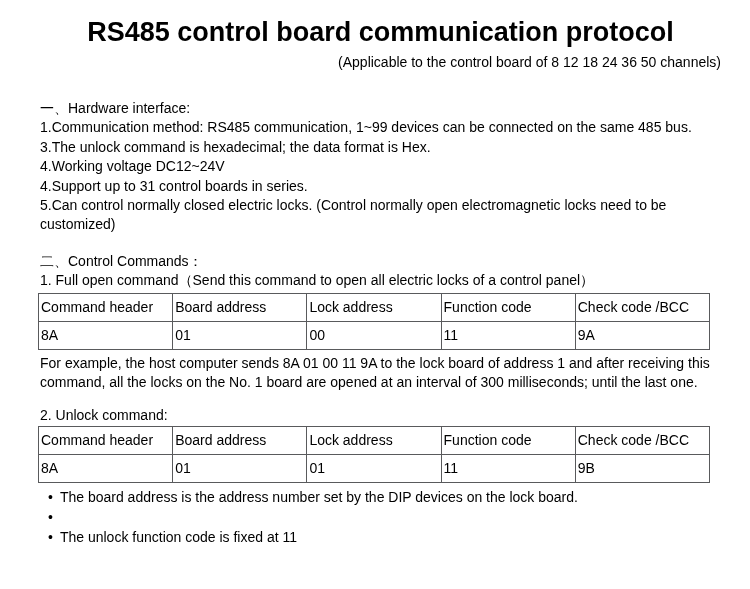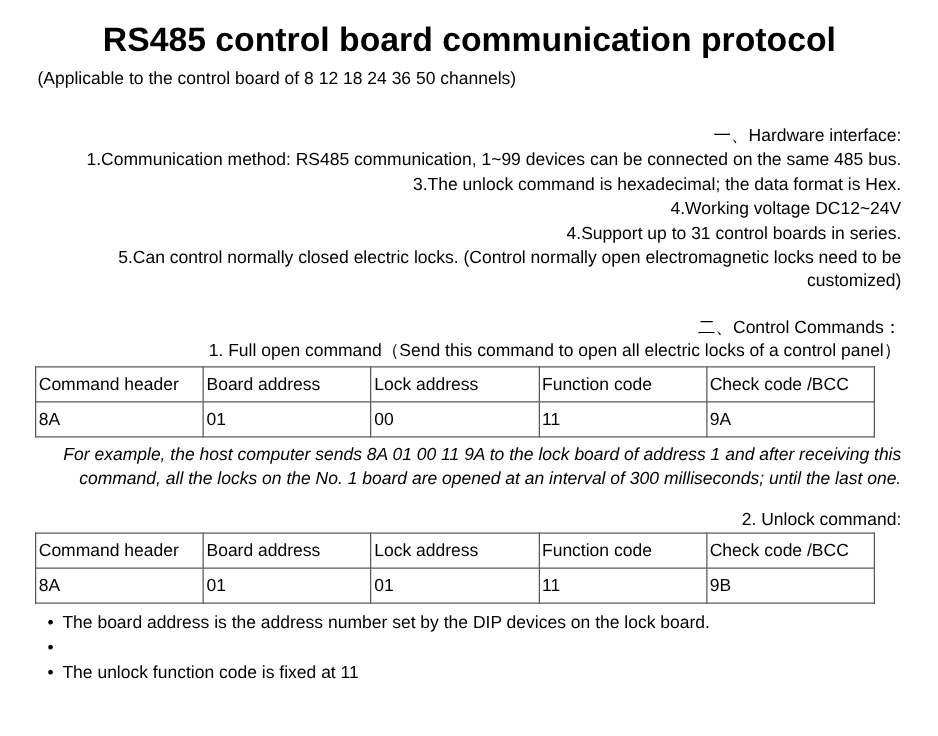"RS485 control board communication" .page { padding: 17px 29px 0 30px -> 17px 29px 0 40px }
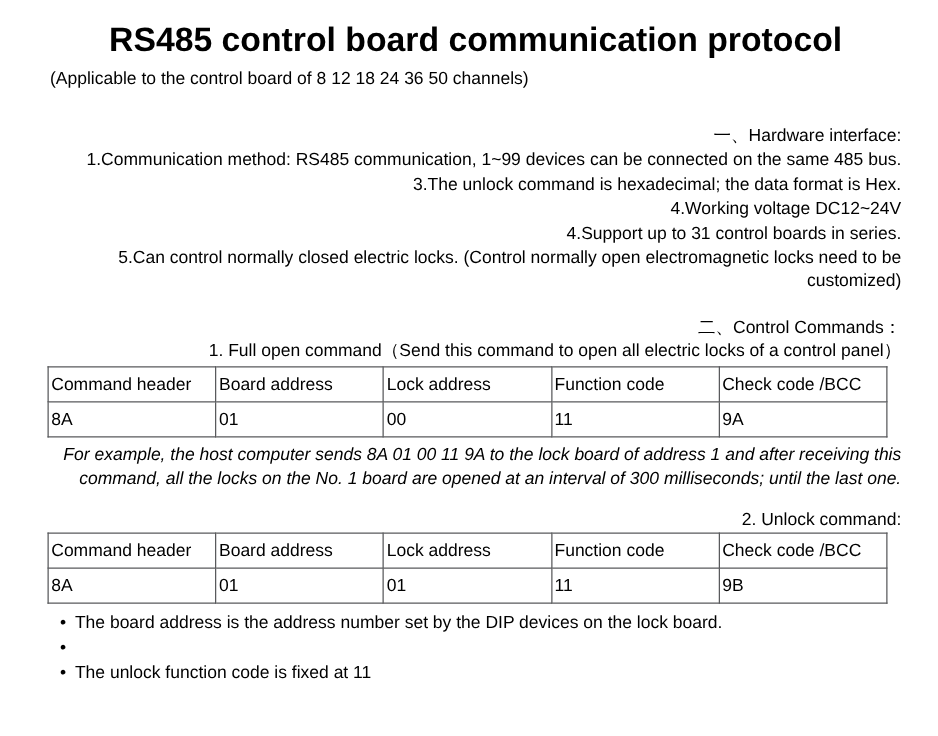"(Applicable to the control board" .subtitle { text-align: left -> right }
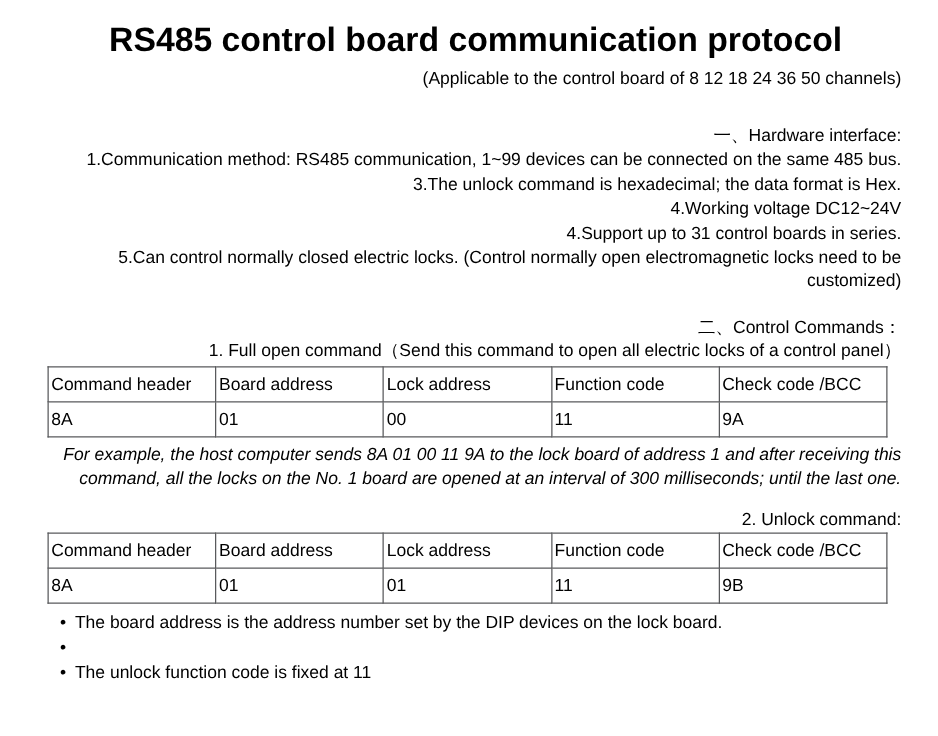"一、Hardware interface:" .body-line { text-align: right -> none }
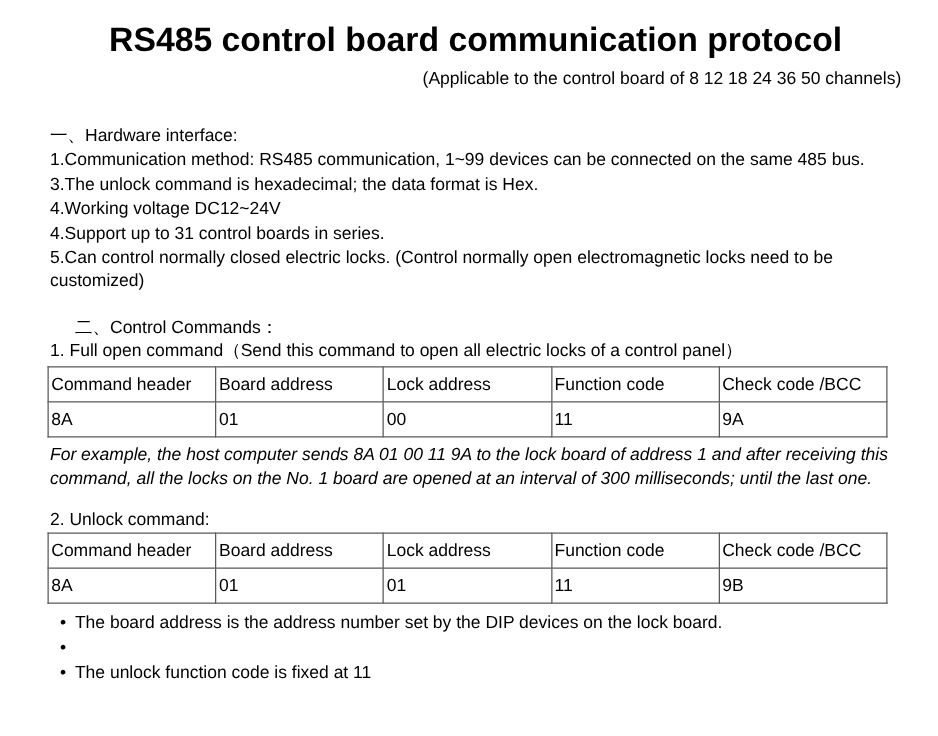"二、Control Commands：" .commands-heading { margin-left: 20px -> none }
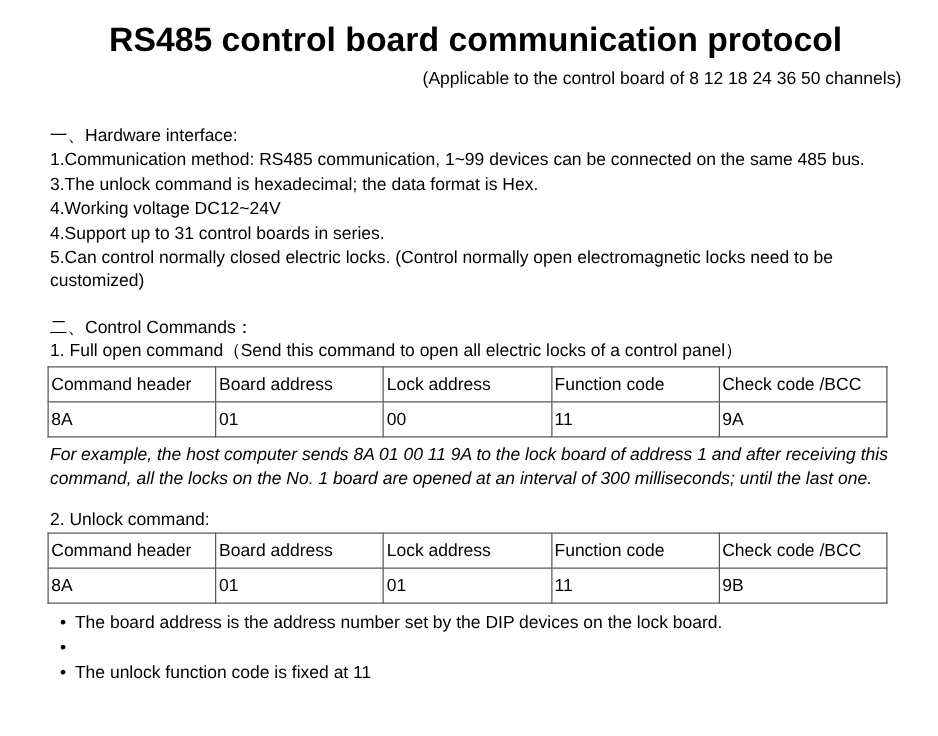"For example, the host computer" .example-para { font-style: italic -> none }
